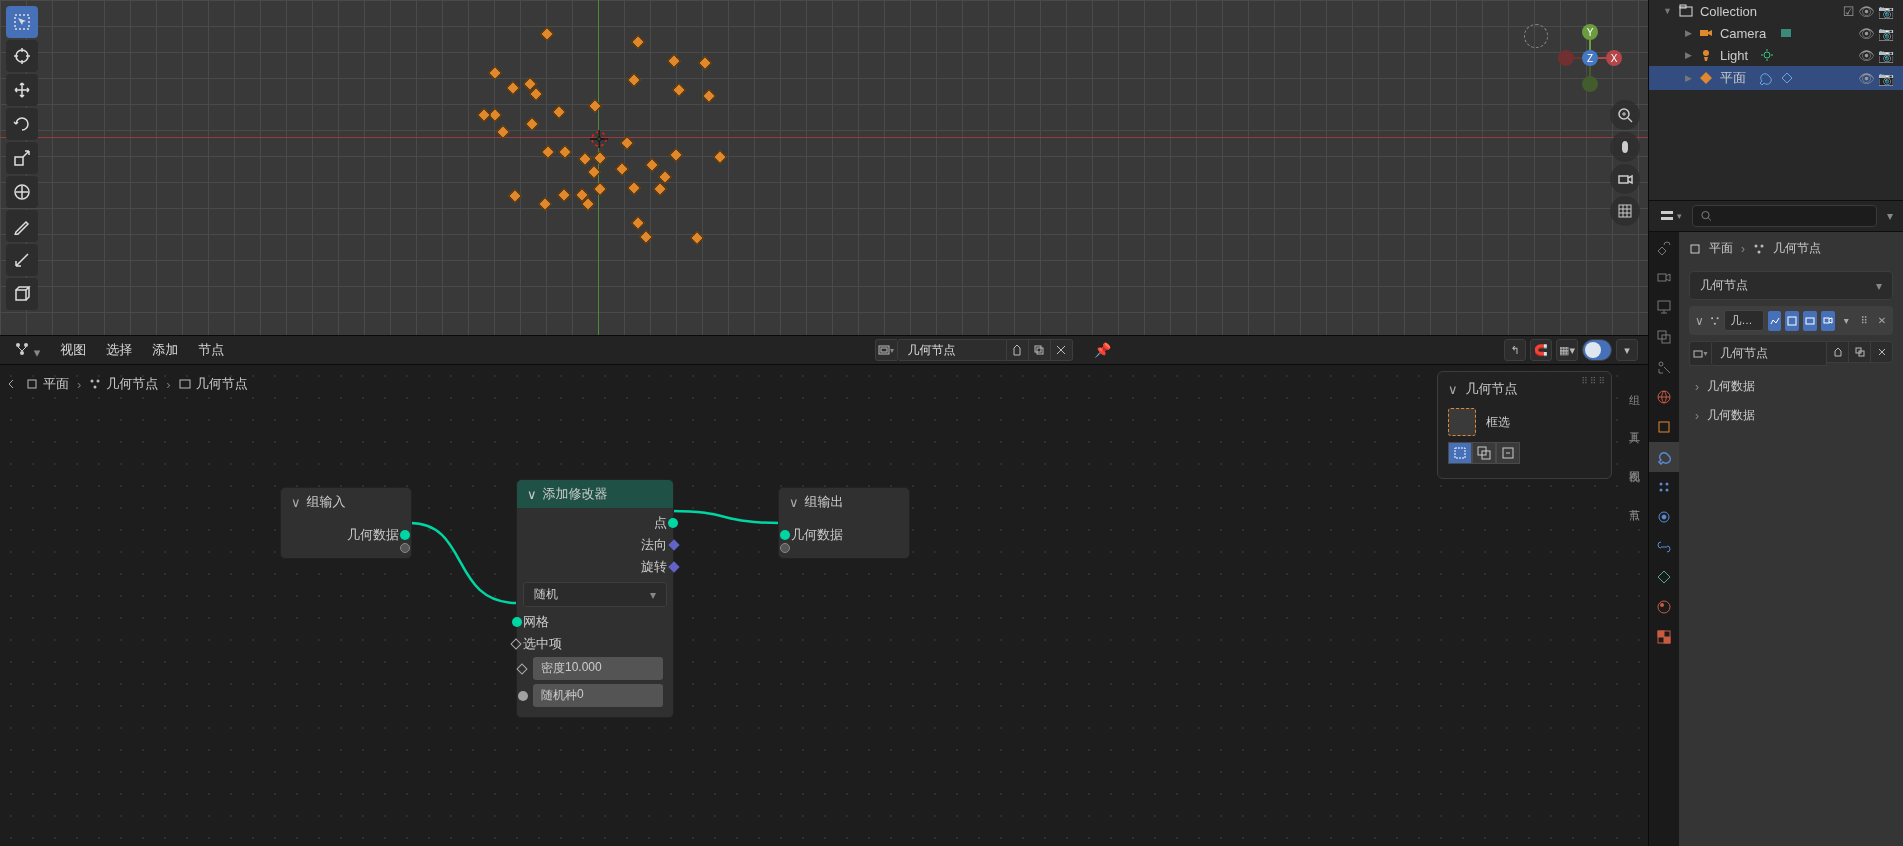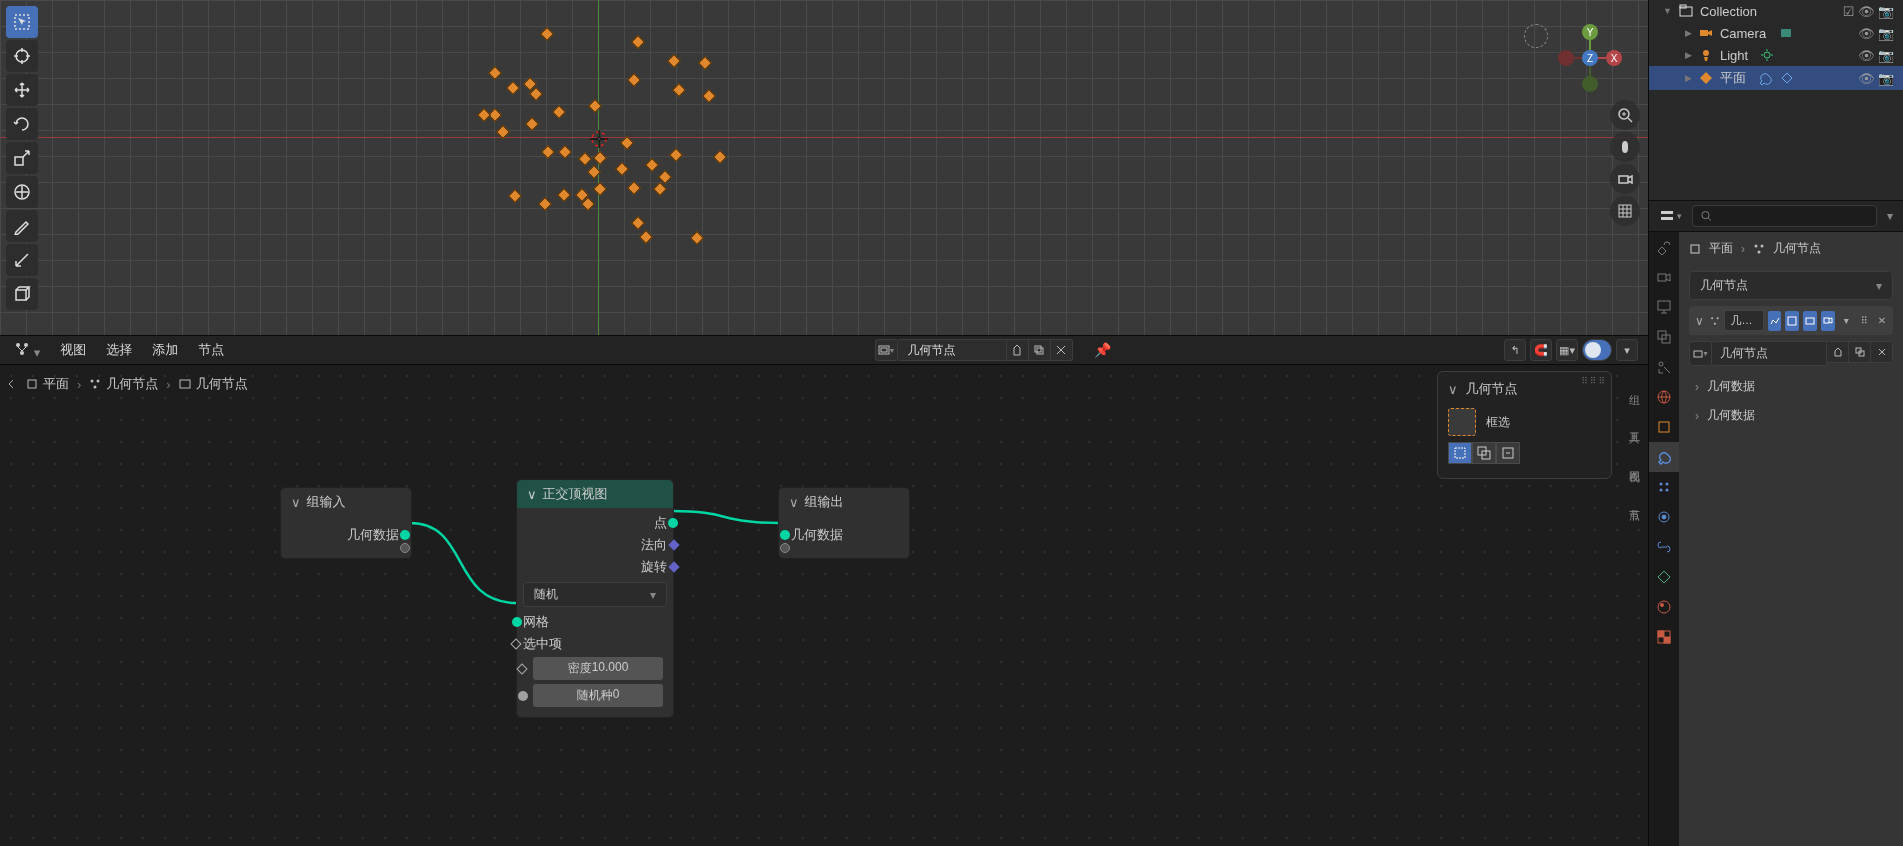"正交顶视图" span { text: 正交顶视图 -> 添加修改器 }
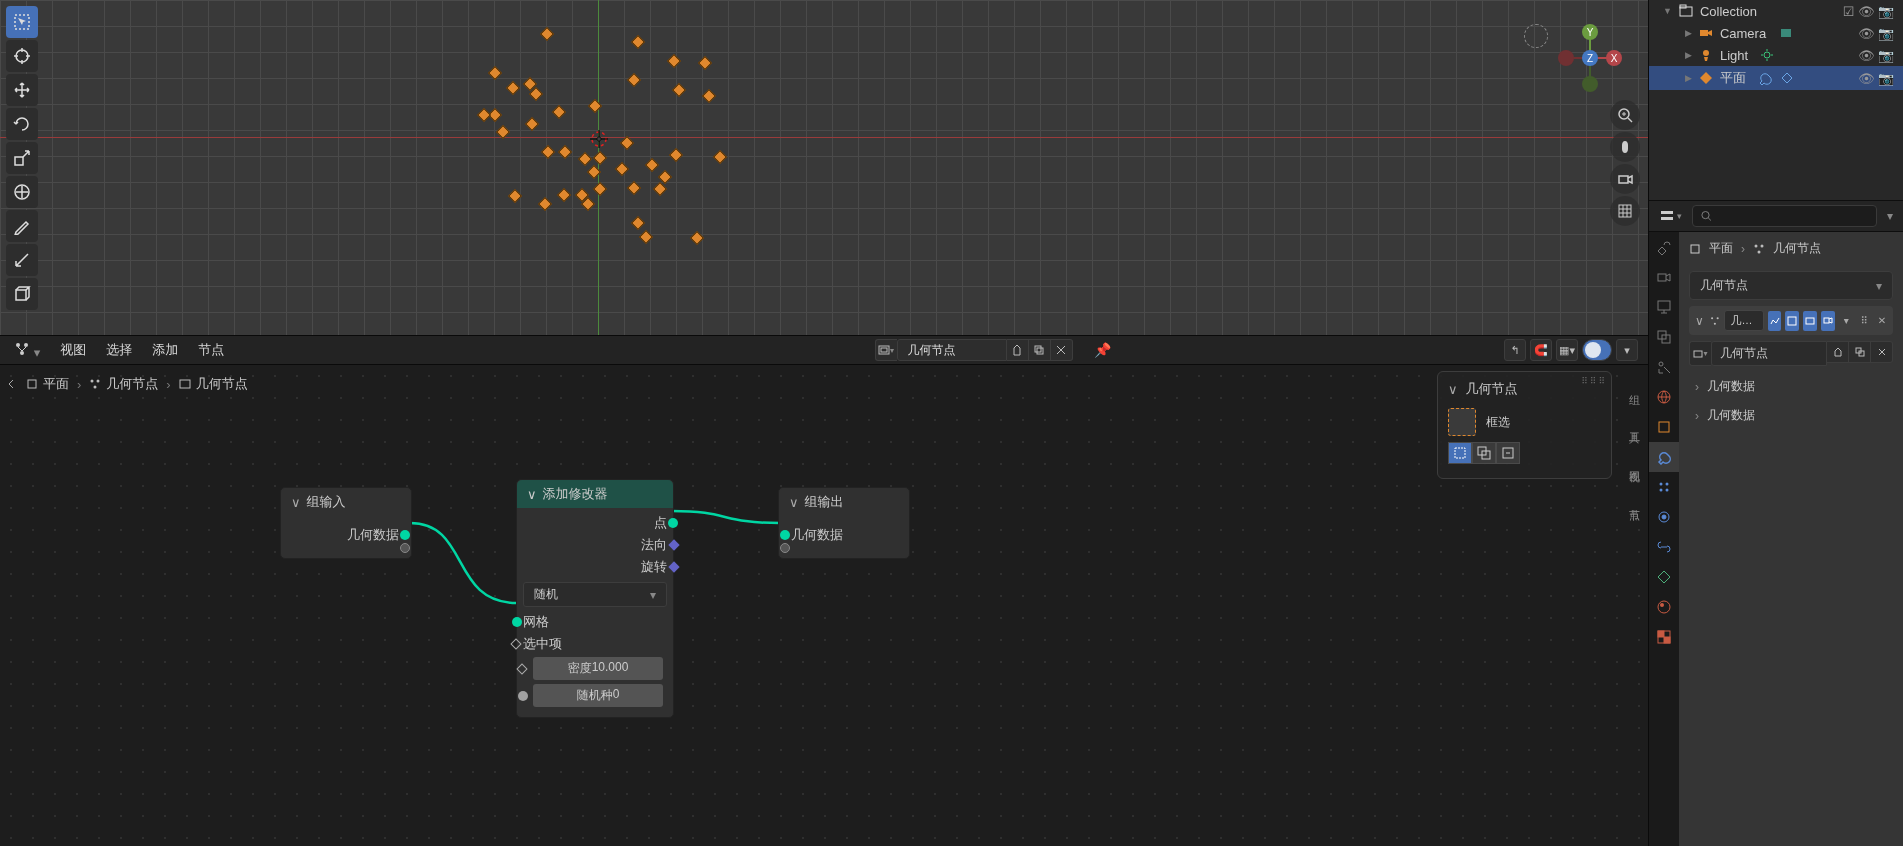"密度" .node-field { justify-content: center -> flex-start }
